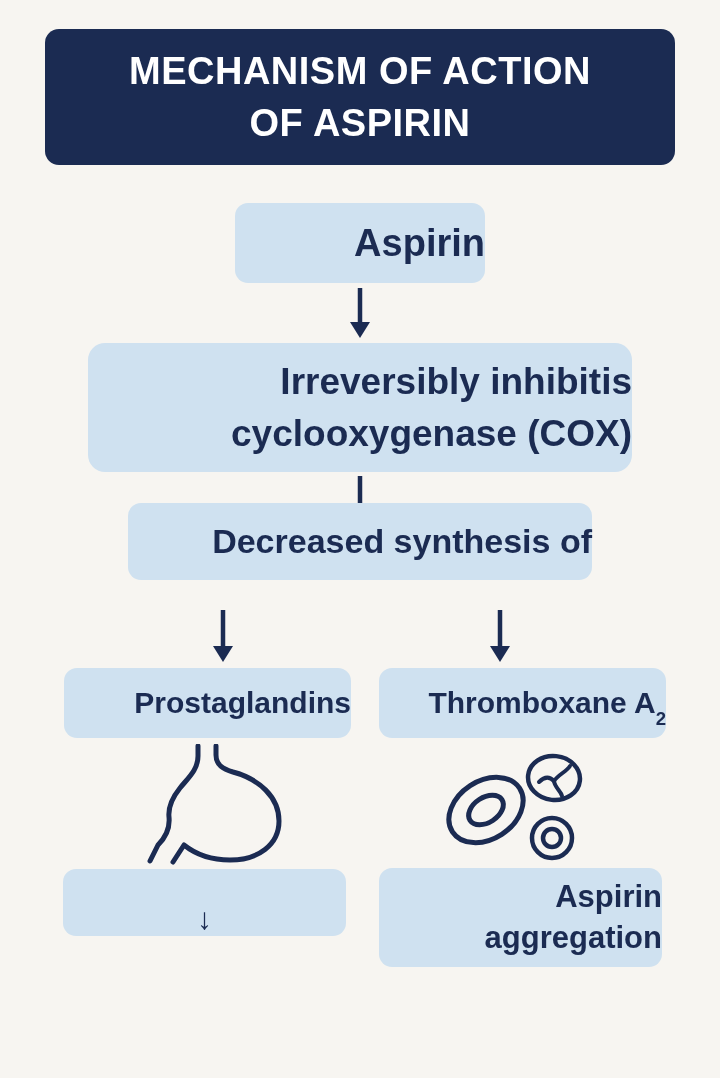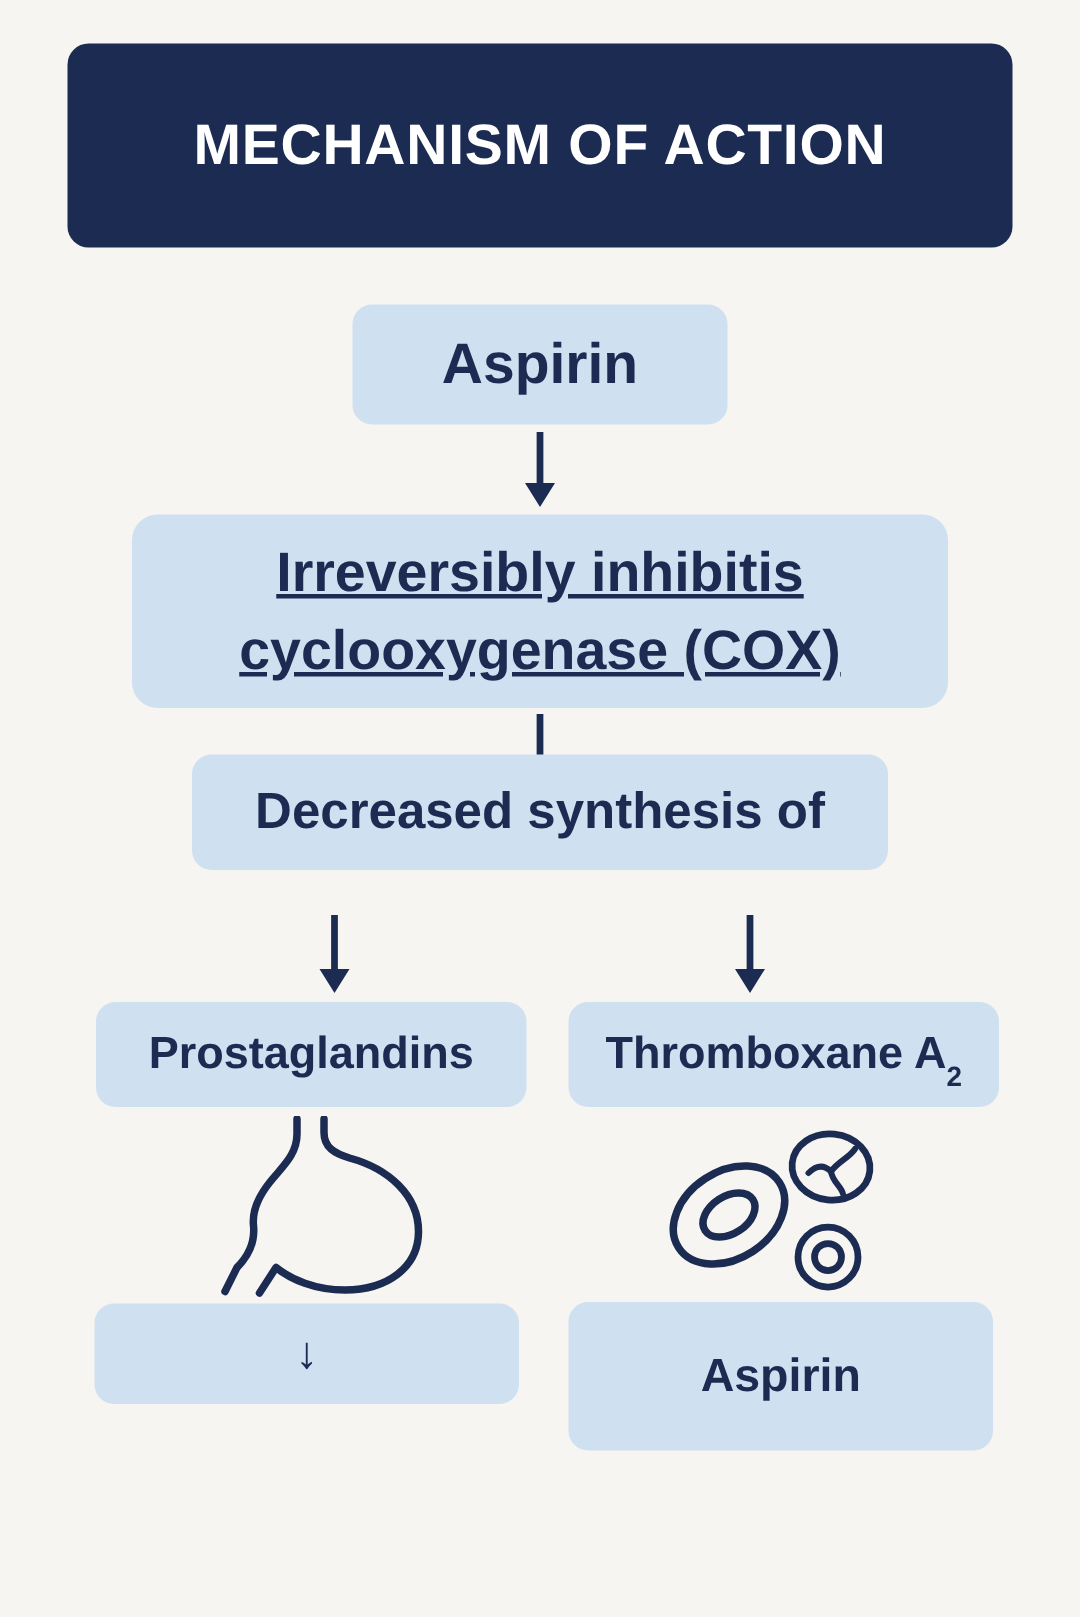"OF ASPIRIN" div { html: none -> <div>OF ASPIRIN</div> }
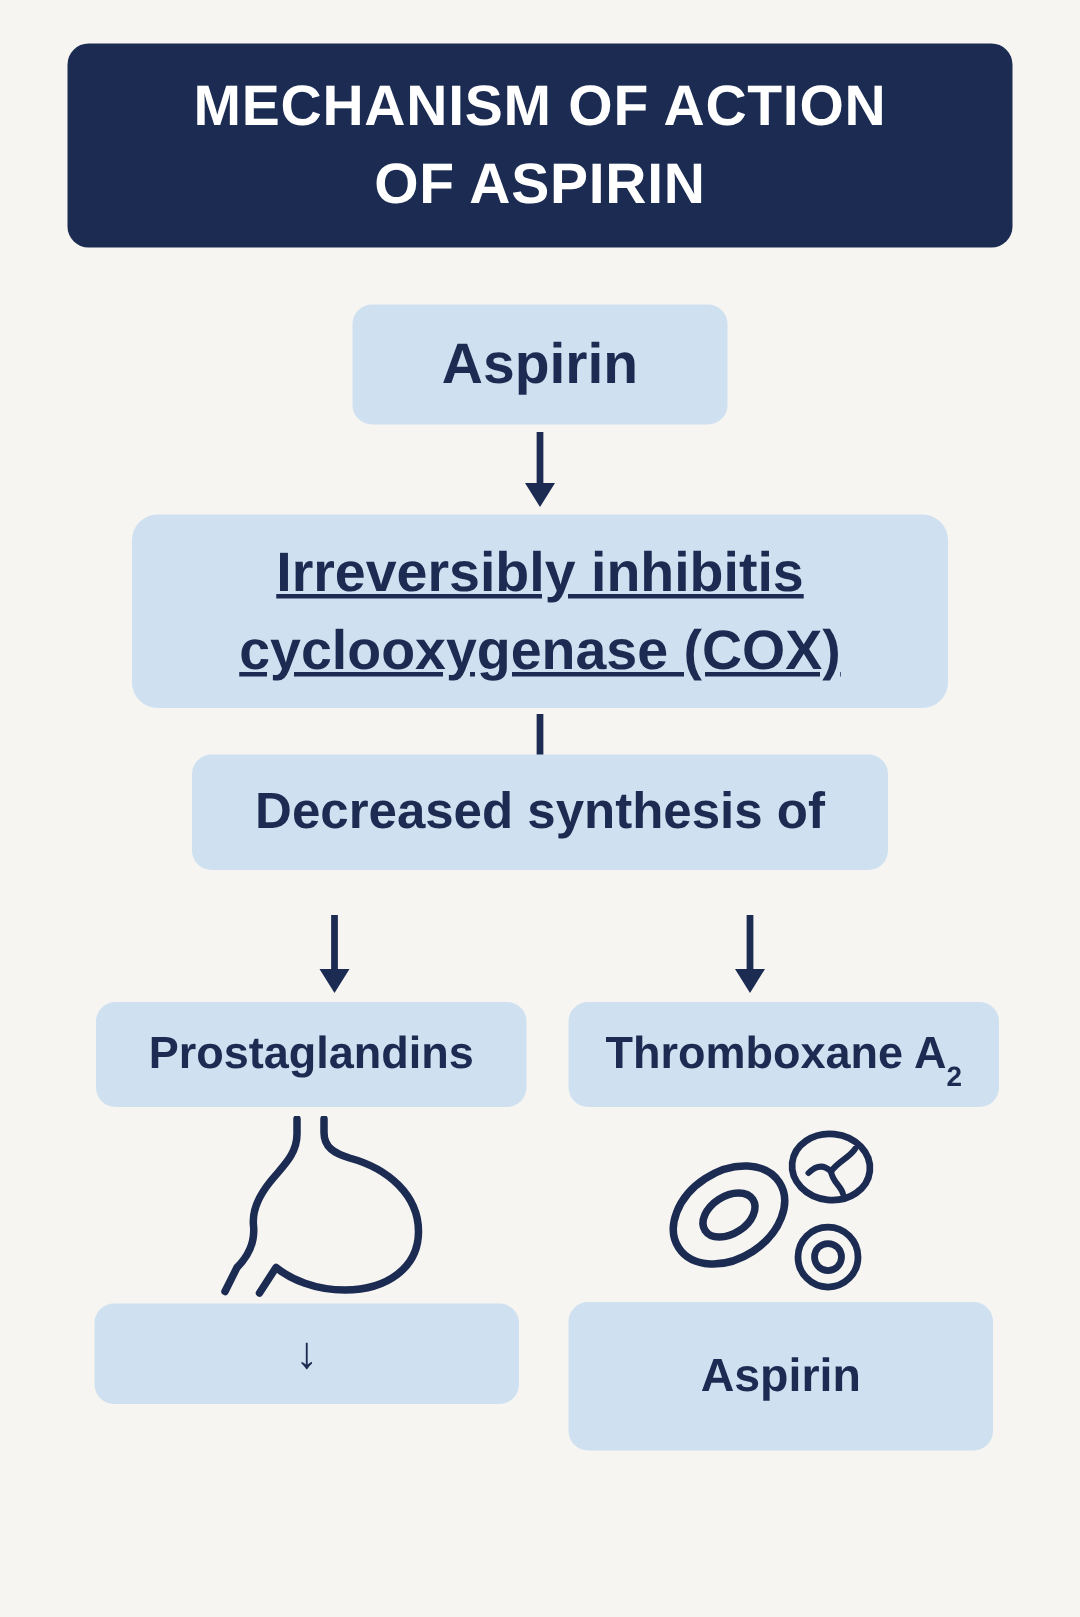"Aspirin" .node { align-items: center -> flex-end }
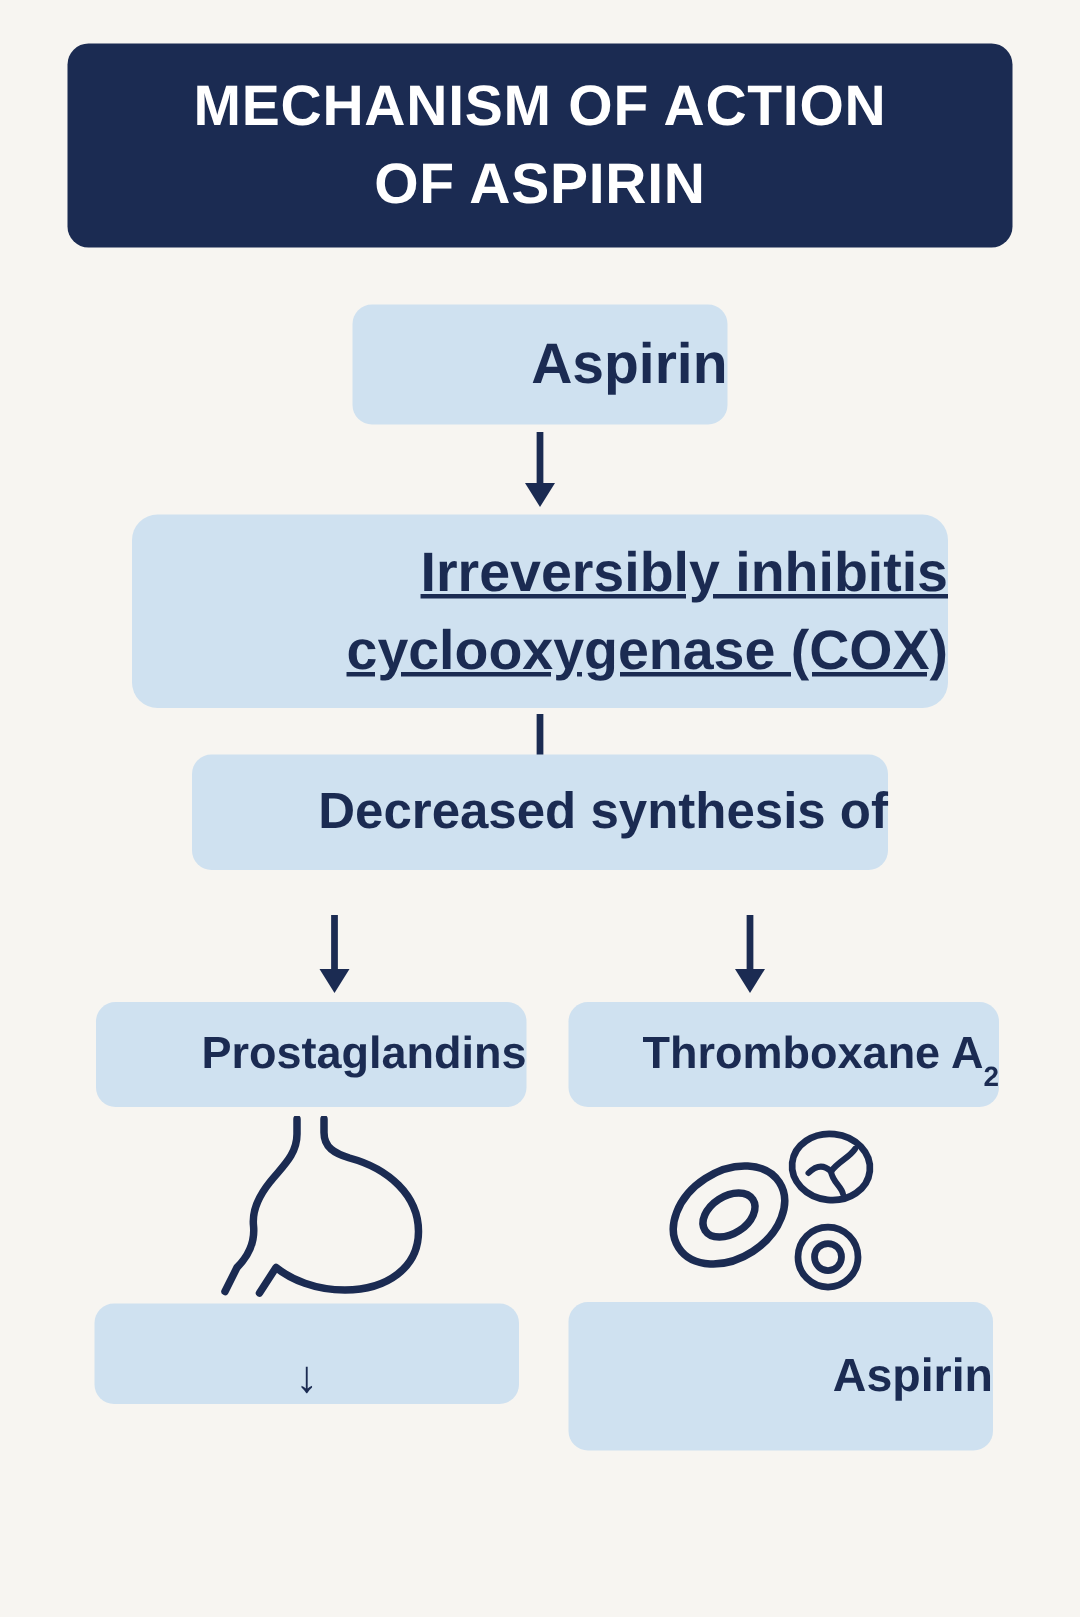"Irreversibly inhibitis" .inhibits-box { text-decoration: underline -> none }
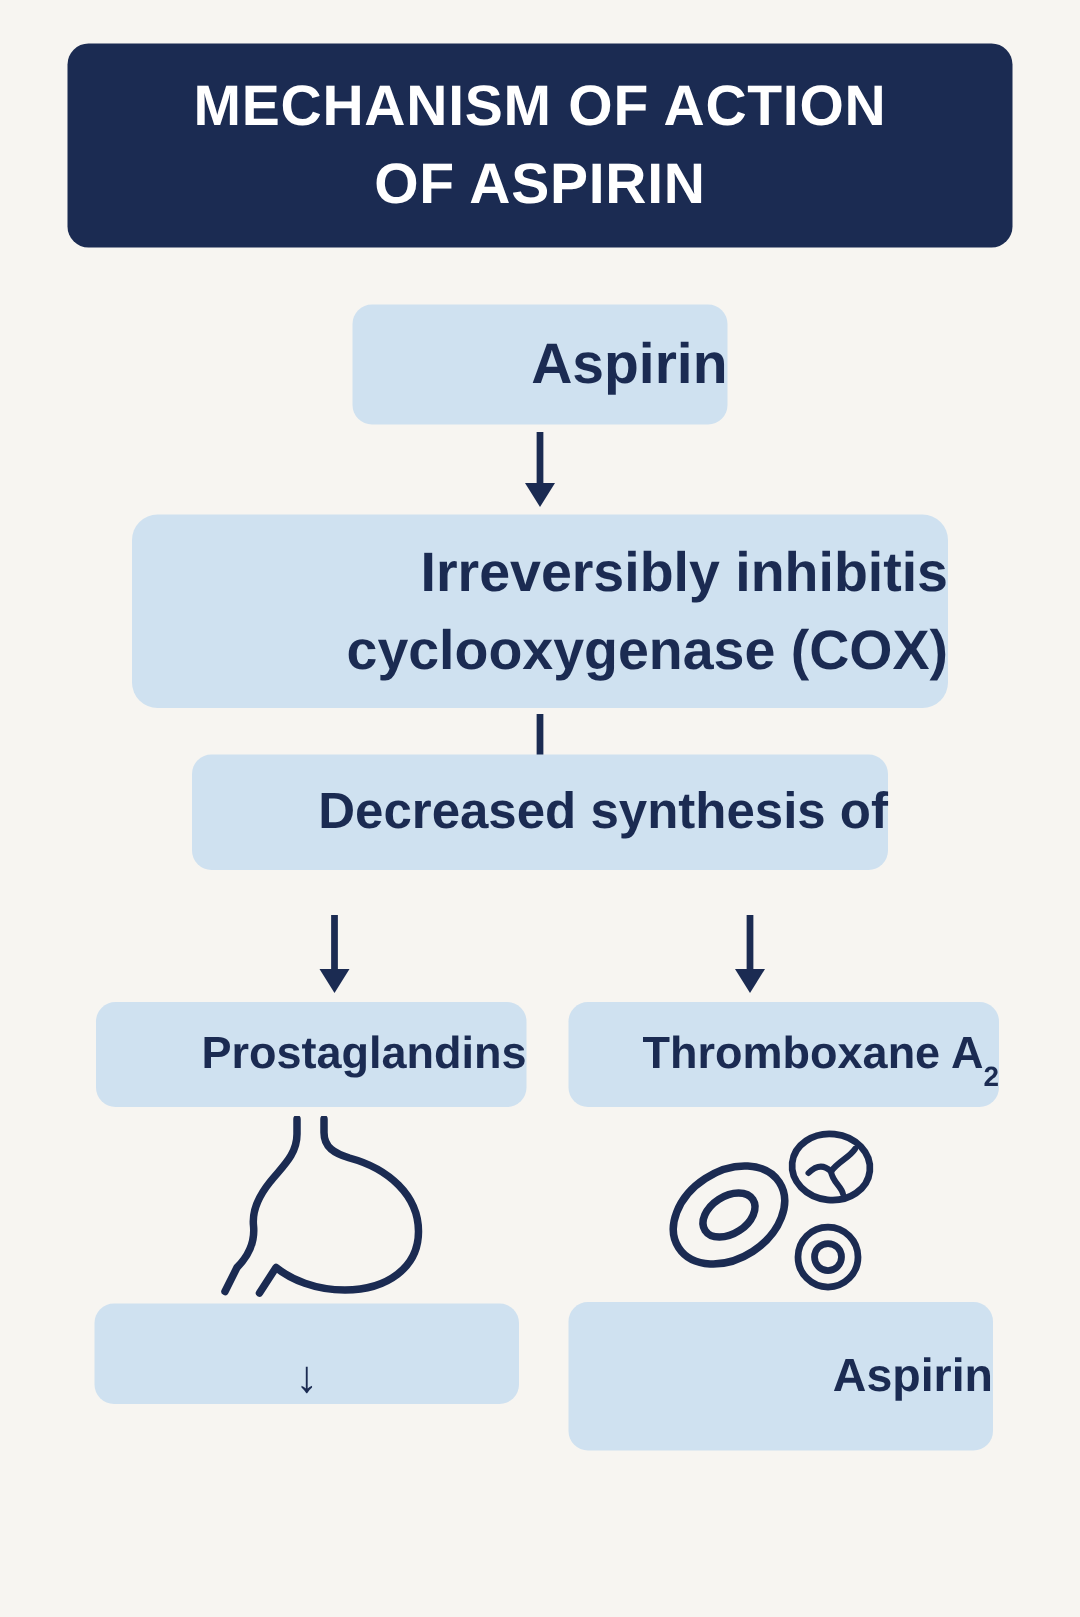"aggregation" span { html: none -> <span>aggregation</span> }
